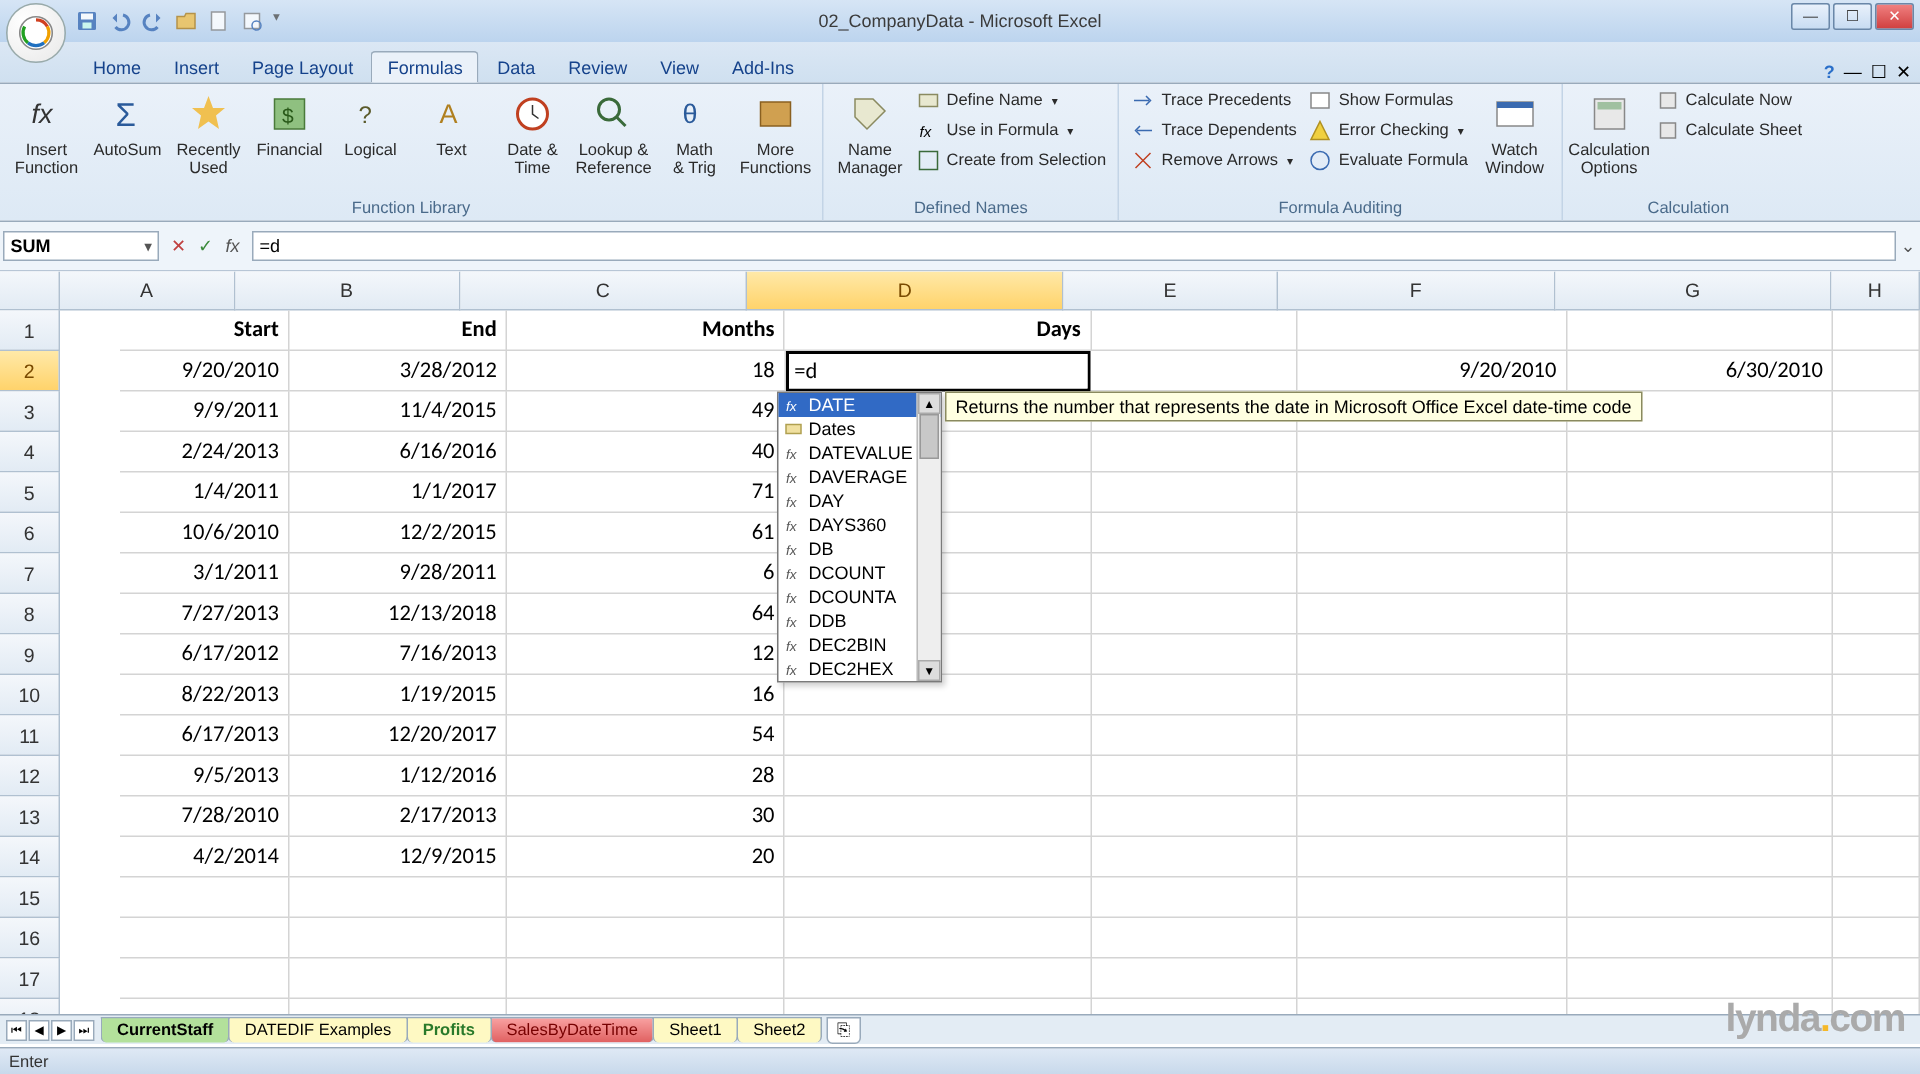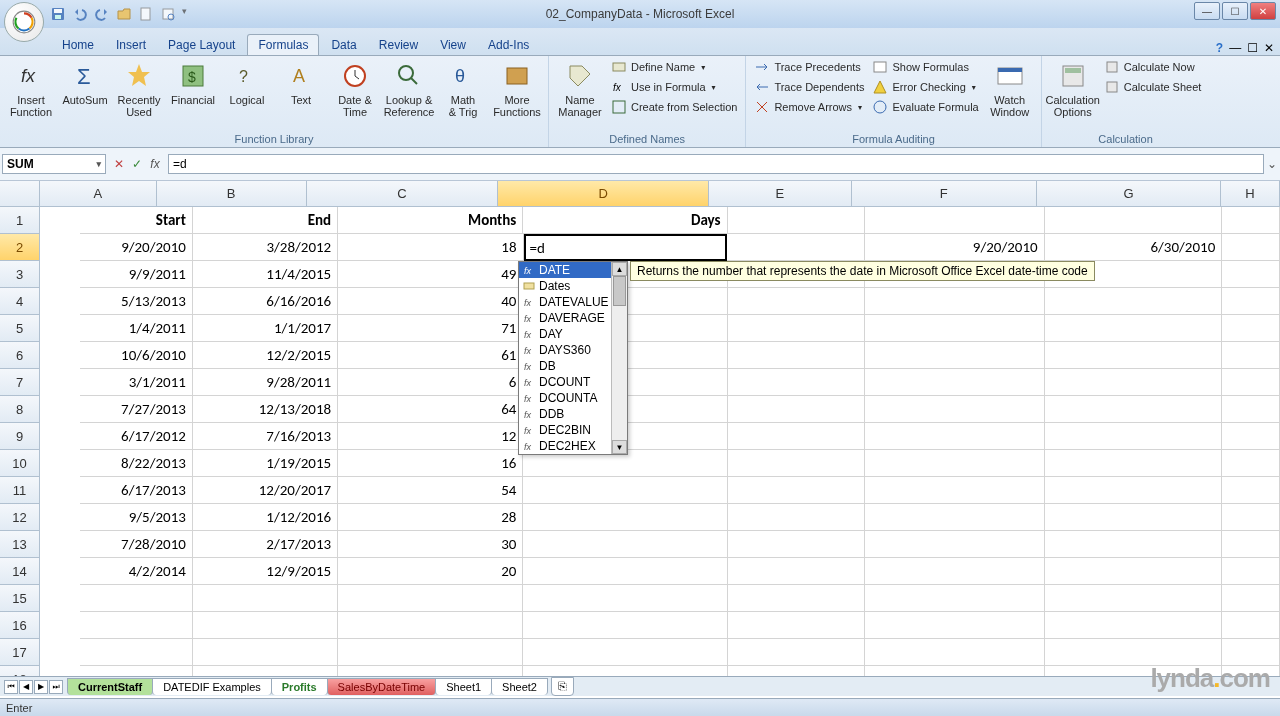"5/13/2013" div.cell { text: 5/13/2013 -> 2/24/2013 }
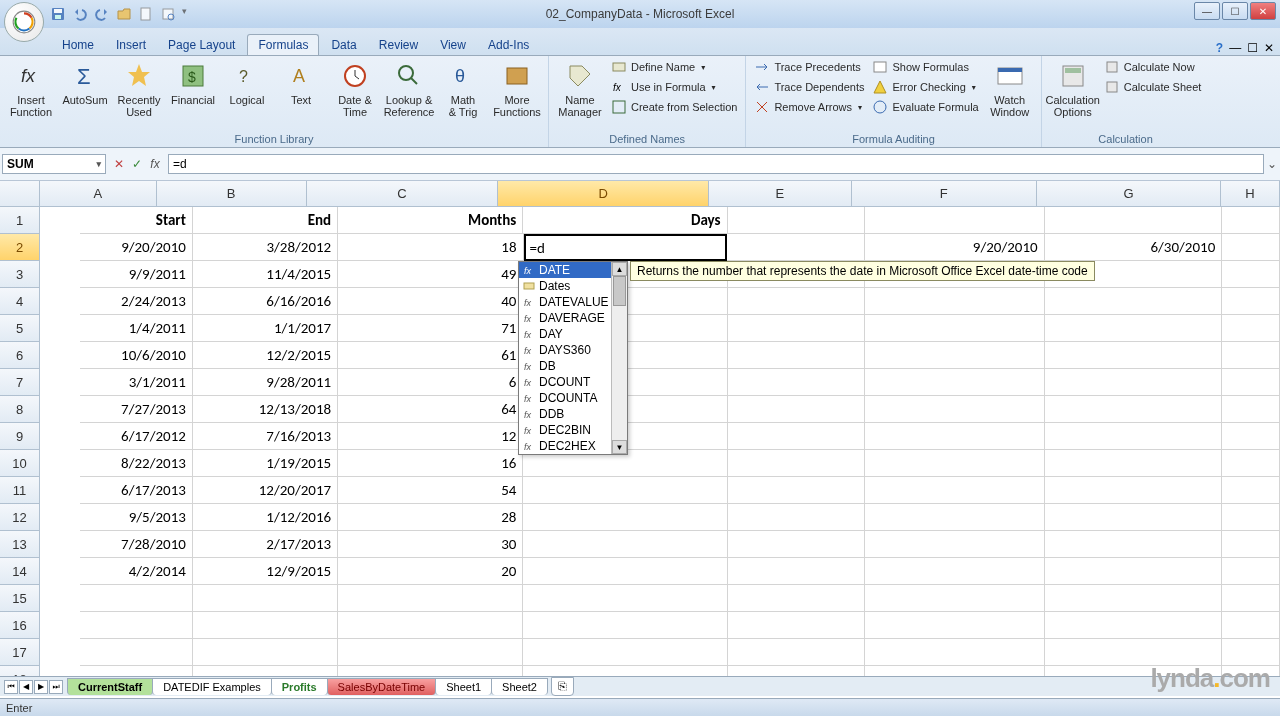"DATEDIF Examples" .stab { background: #ffffff -> #fef9c3 }
